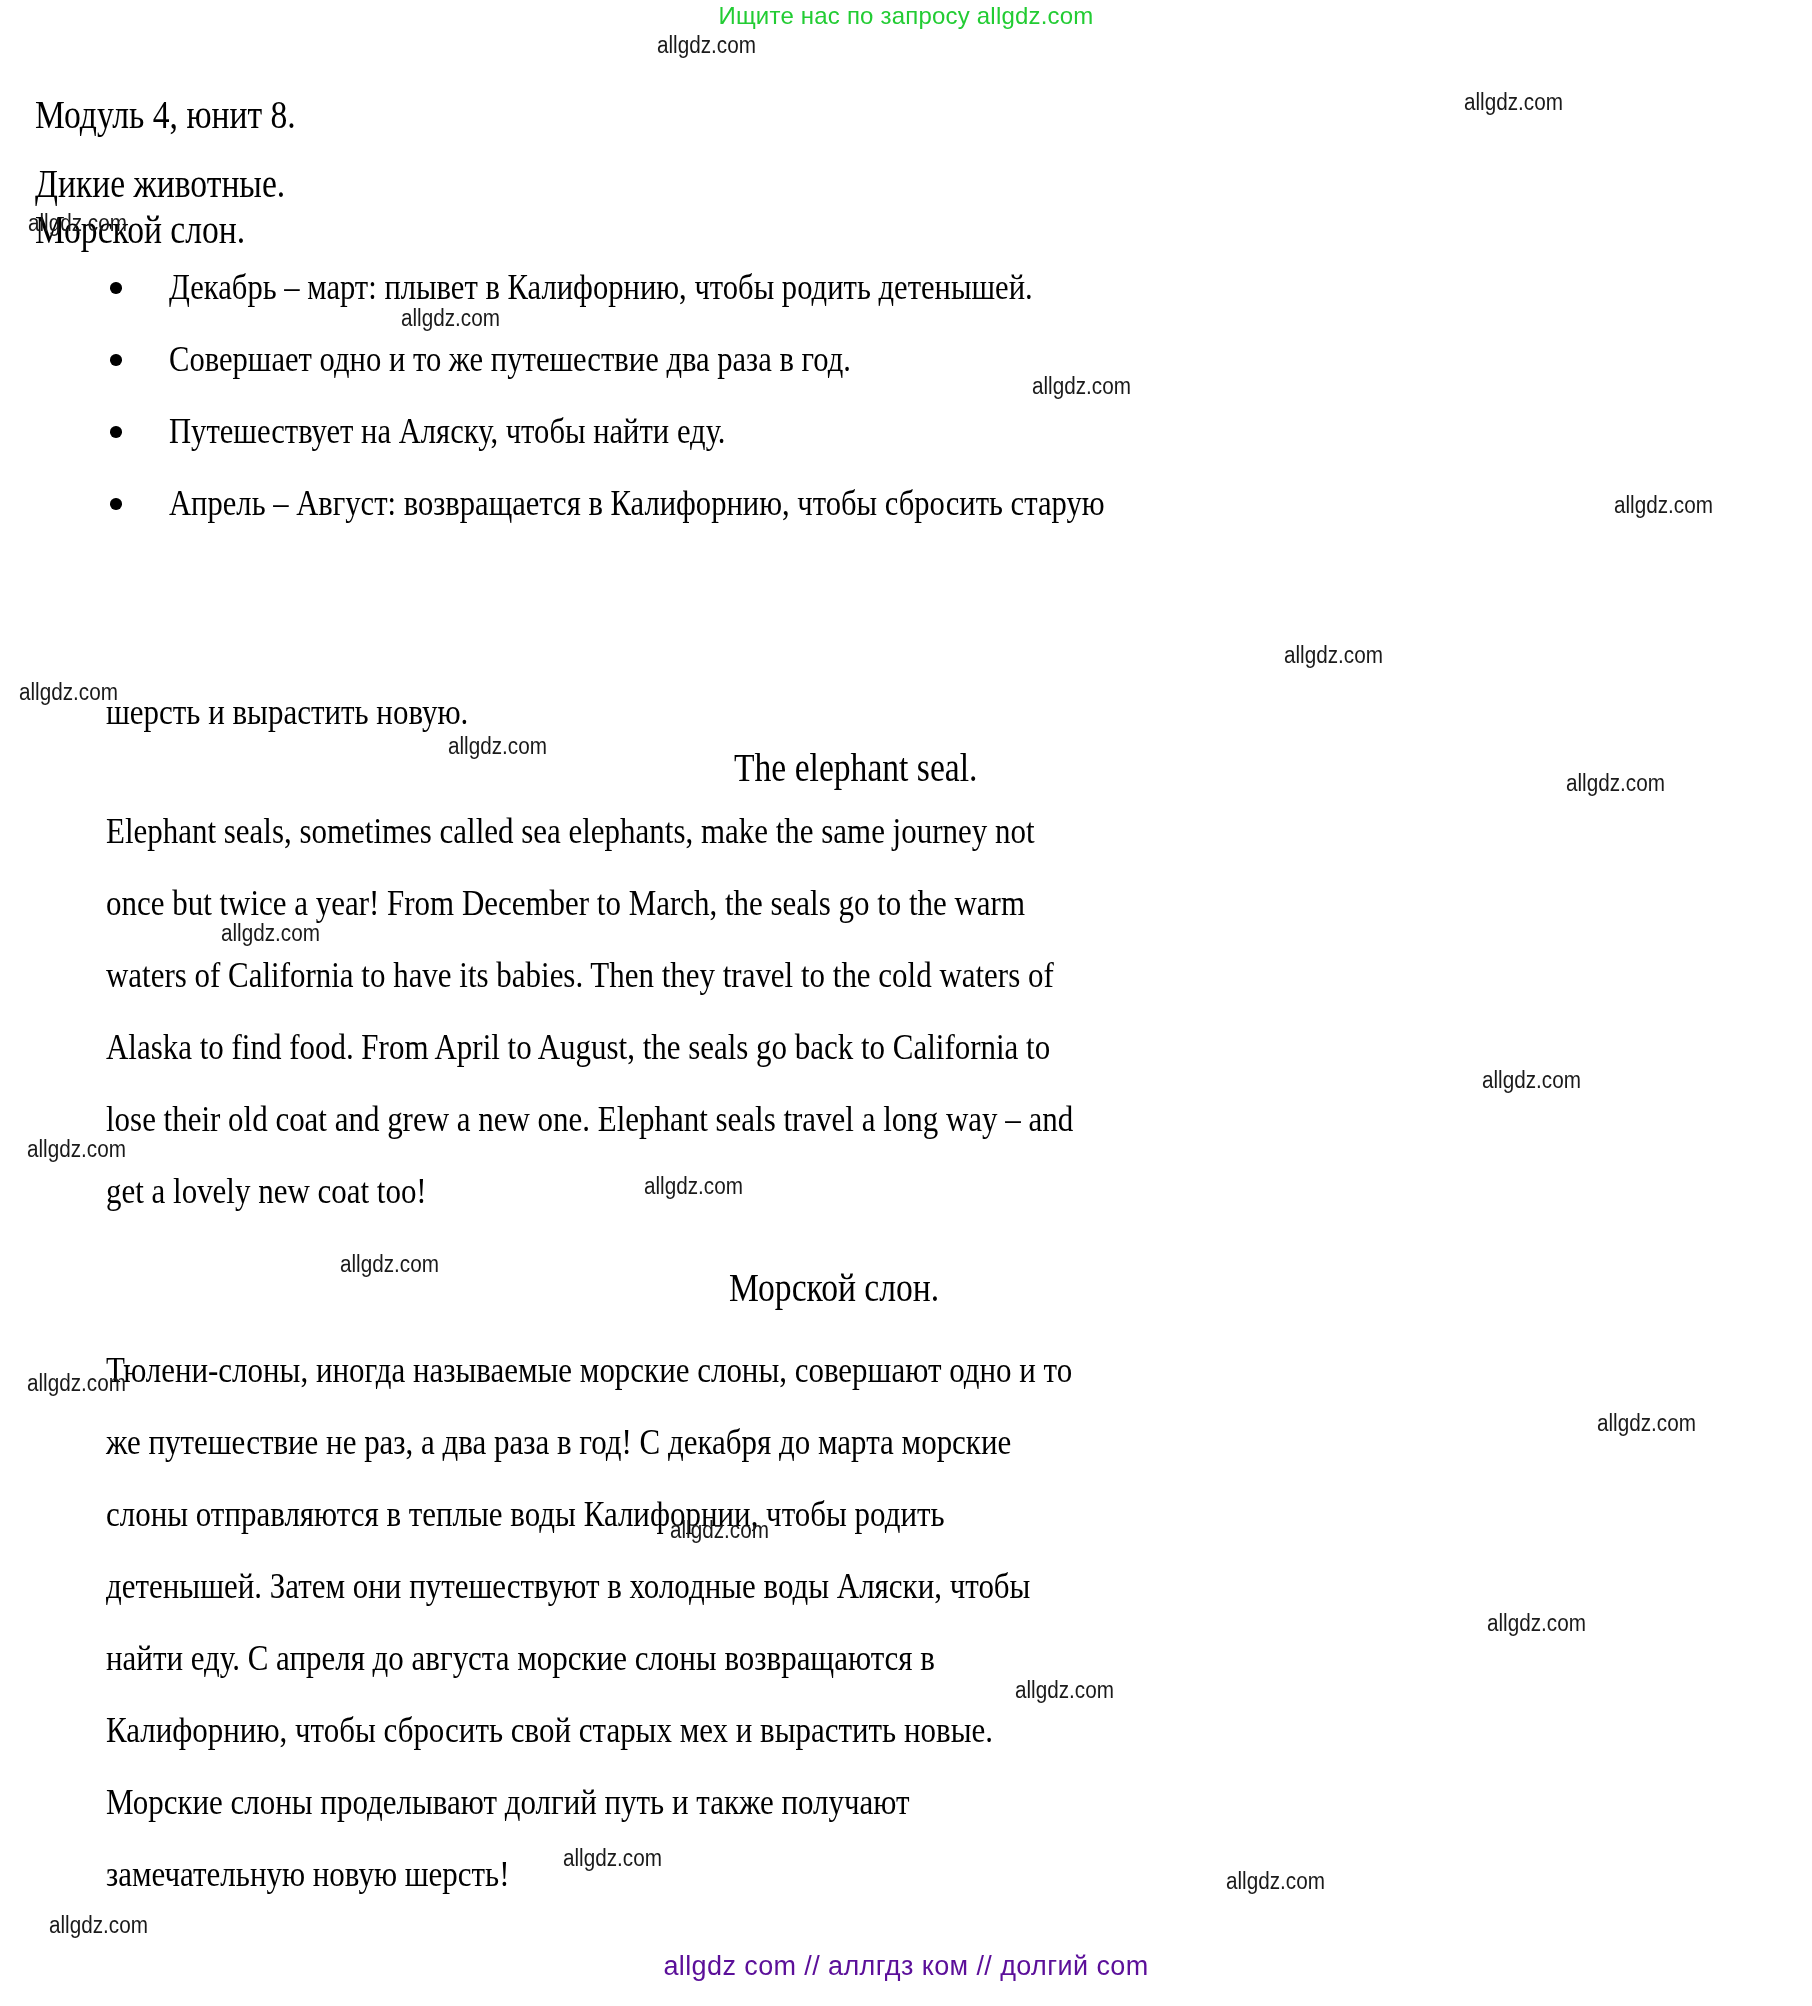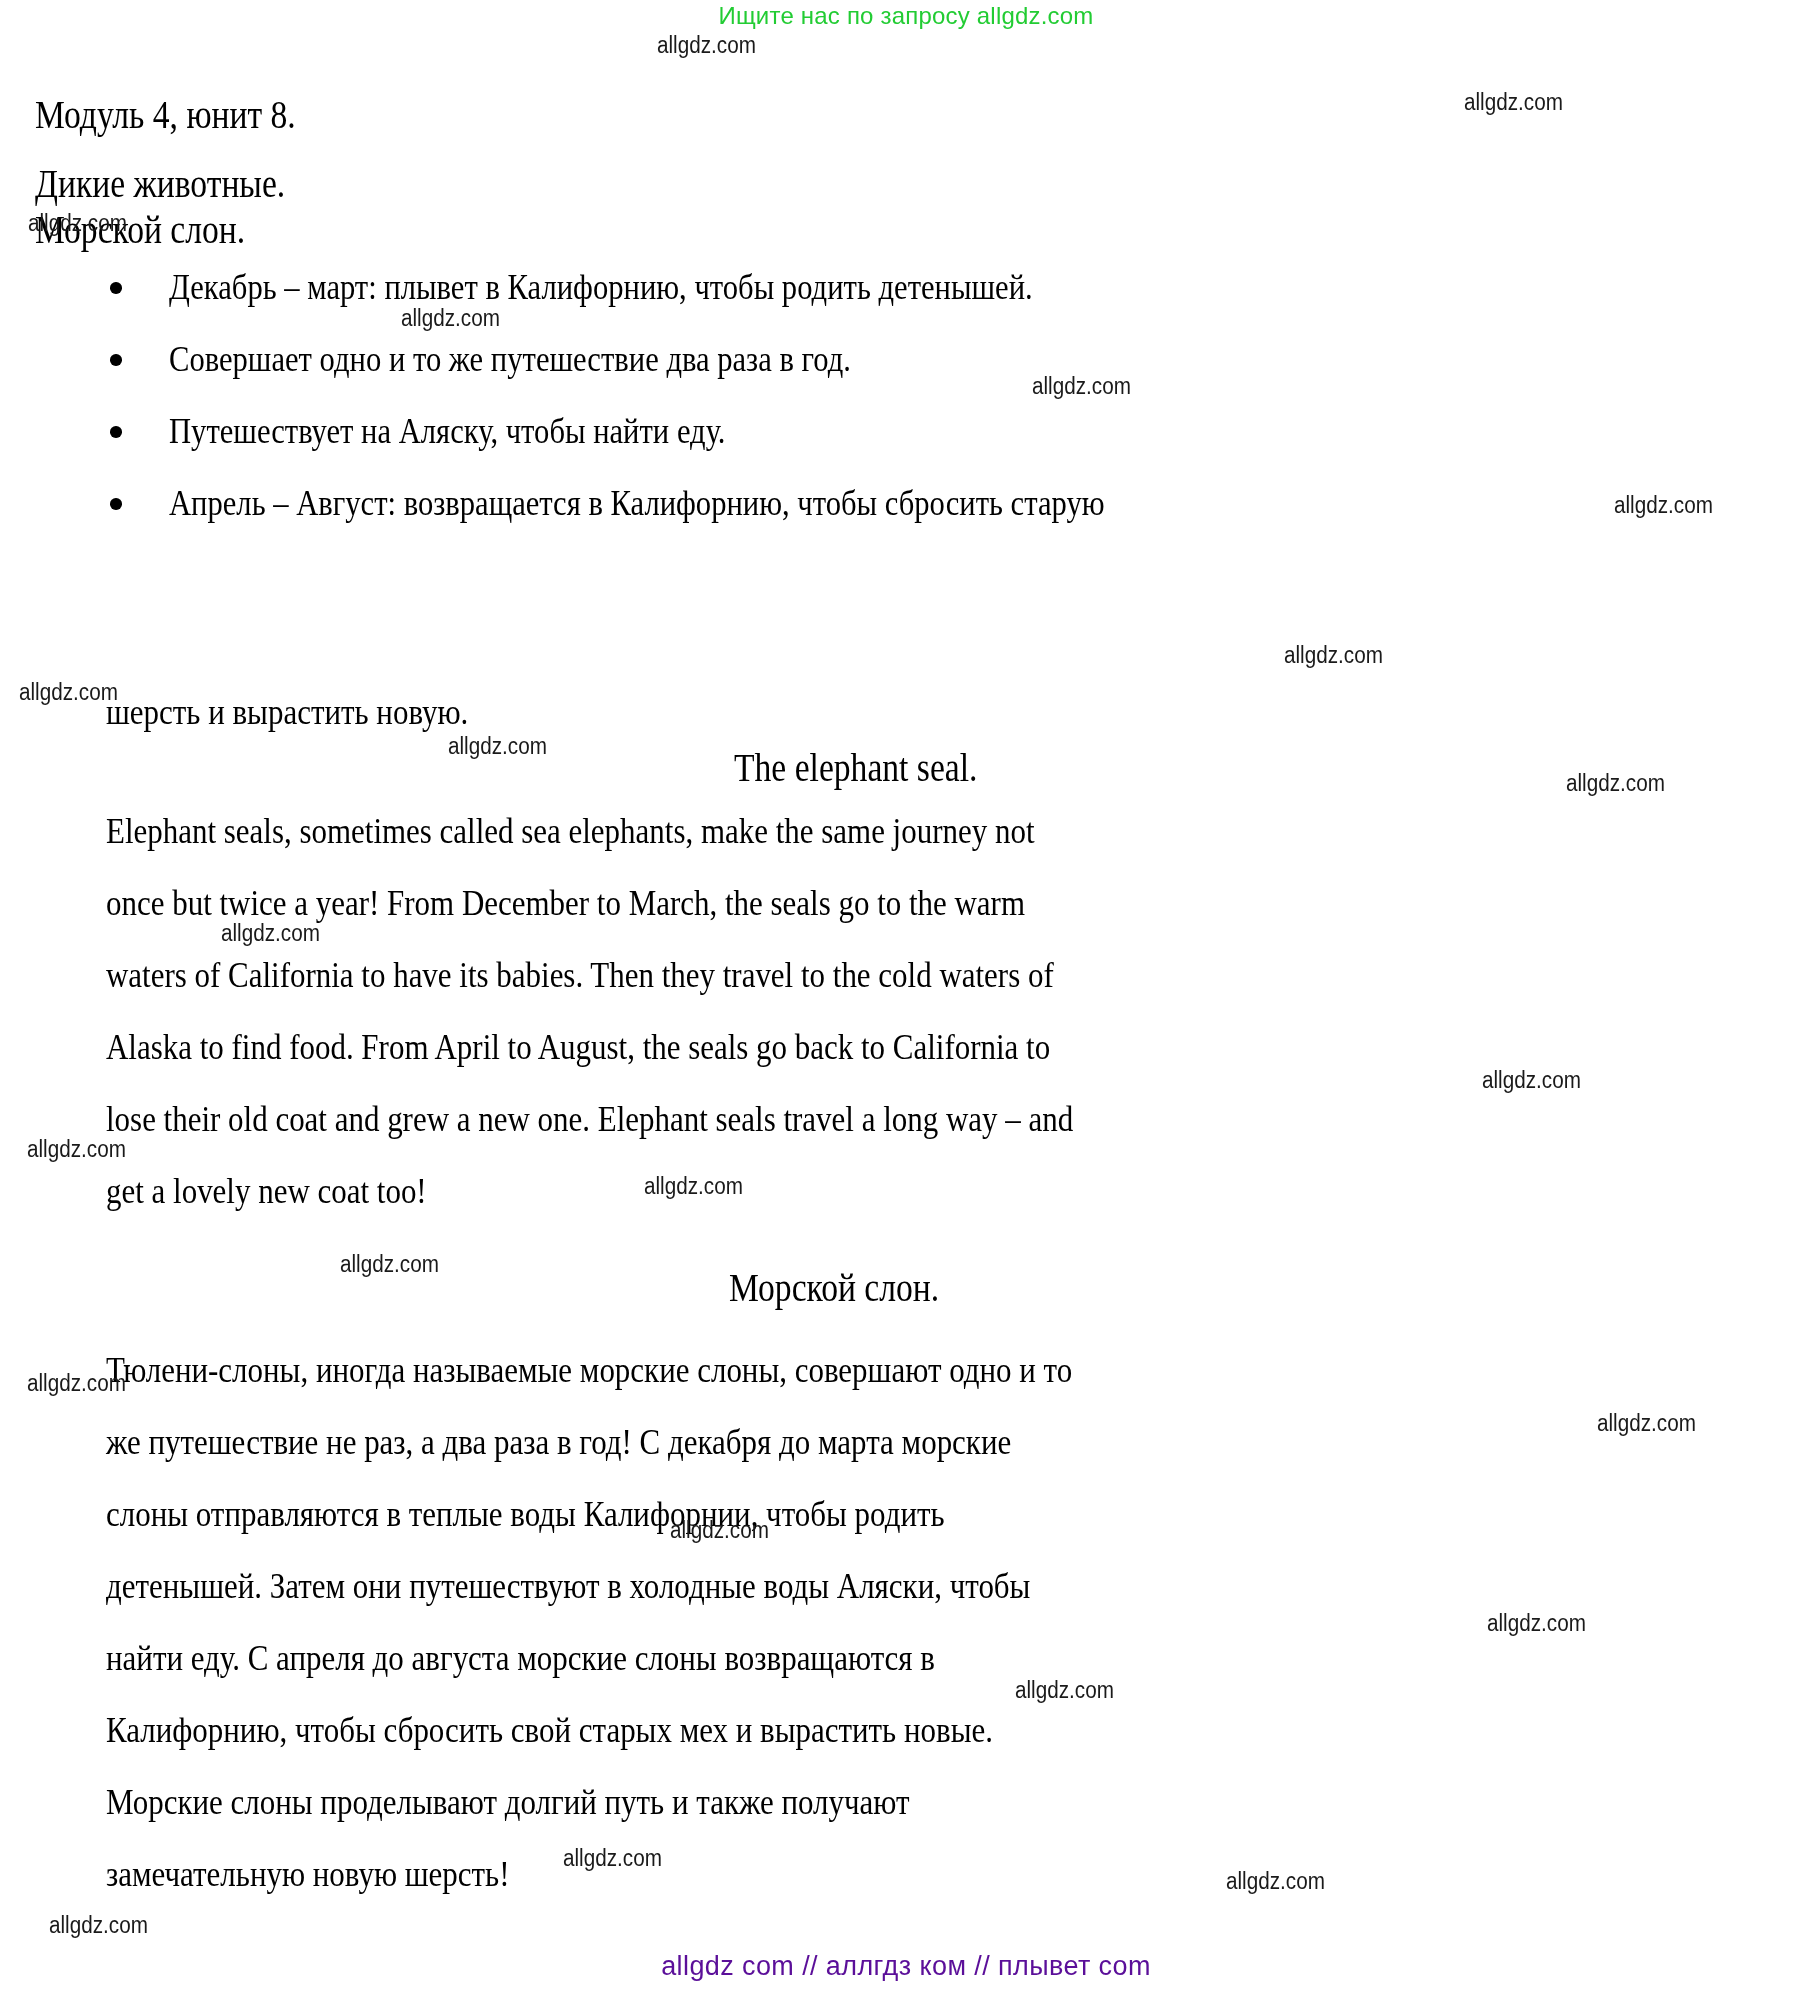"allgdz com // аллгдз ком" div.footer-bar { text: плывет -> долгий }
